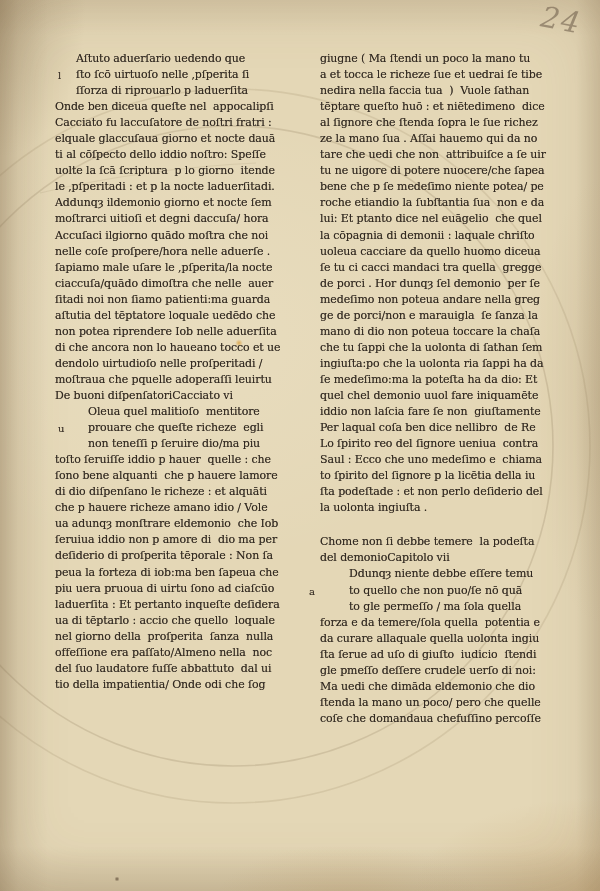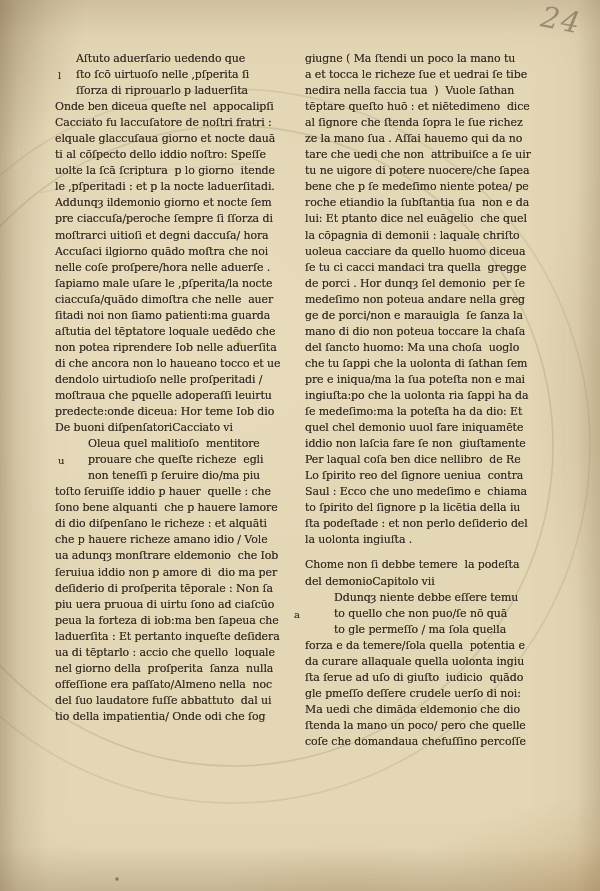"giugne ( Ma ſtendi un" #col-right { left: 305px -> 320px }
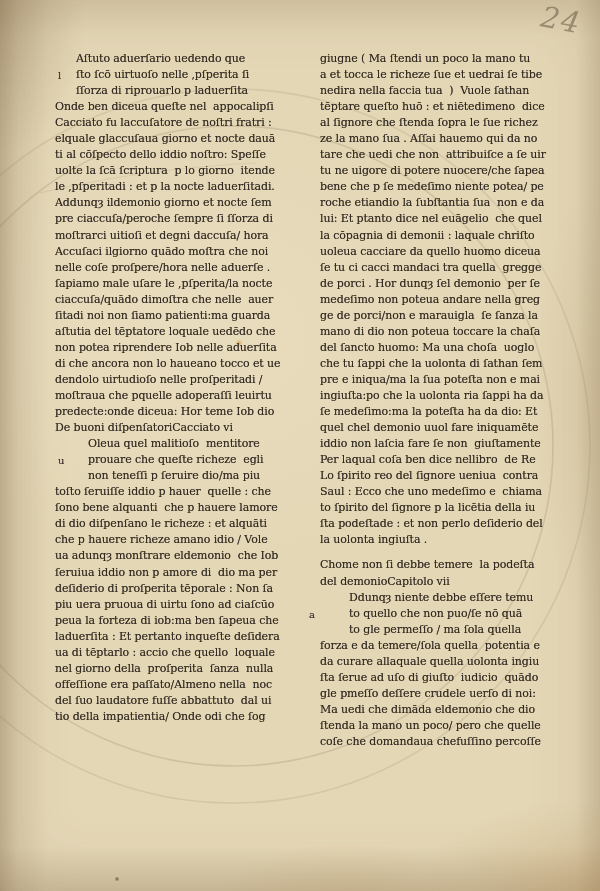"pre ciaccuſa/peroche ſempre ſi ſſorza" div.line { html: <div><span>pre ciaccuſa/peroche ſempre ſi ſſorza di</span></div> -> none }
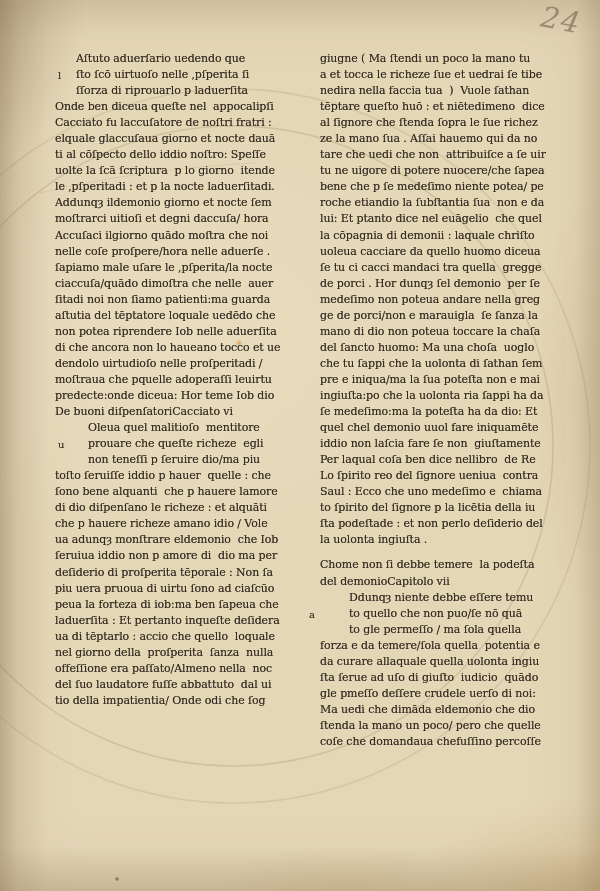"del ſancto huomo: Ma una" div.line { html: <div><span>del ſancto huomo: Ma una choſa uoglo</span></div> -> none }
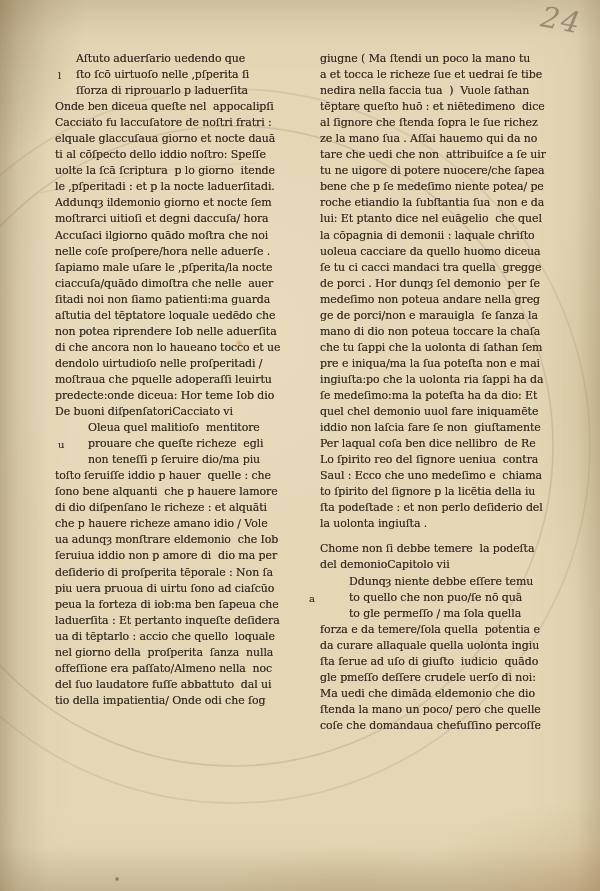"pre e iniqua/ma la ſua" div.line { html: <div><span>pre e iniqua/ma la ſua poteſta non e mai</span></div> -> none }
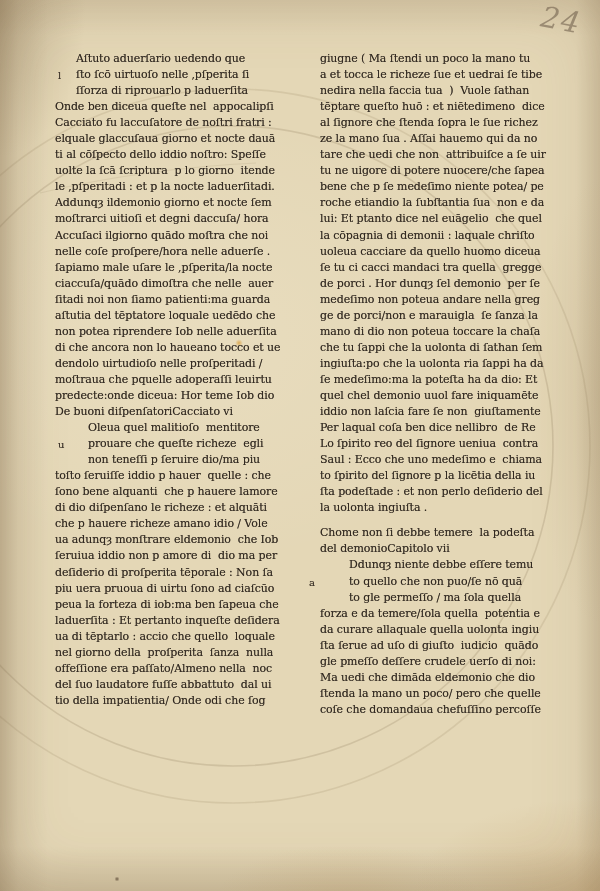"predecte:onde diceua: Hor teme Iob" div.line { html: <div><span>predecte:onde diceua: Hor teme Iob dio</span></div> -> none }
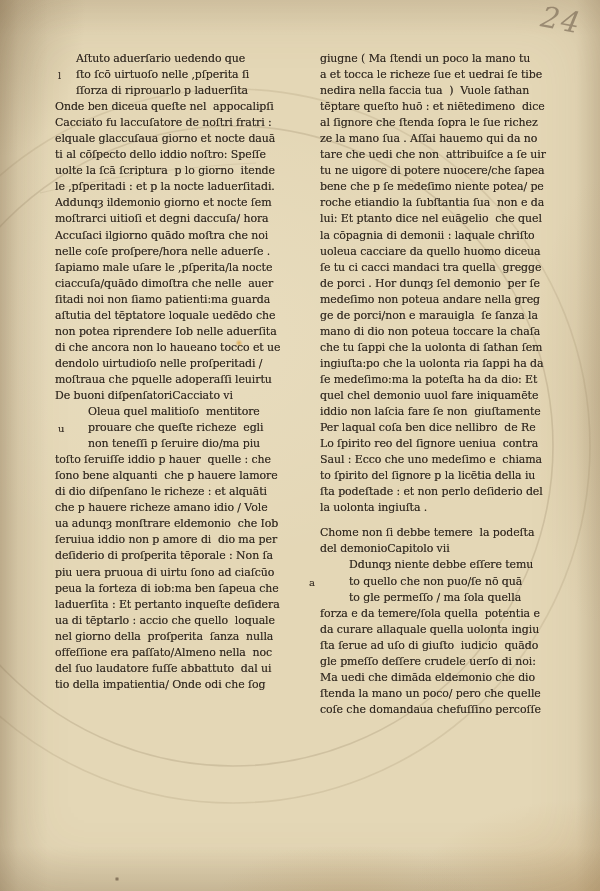"Chome non ſi debbe temere" .gap { margin-top: 9px -> 18px }
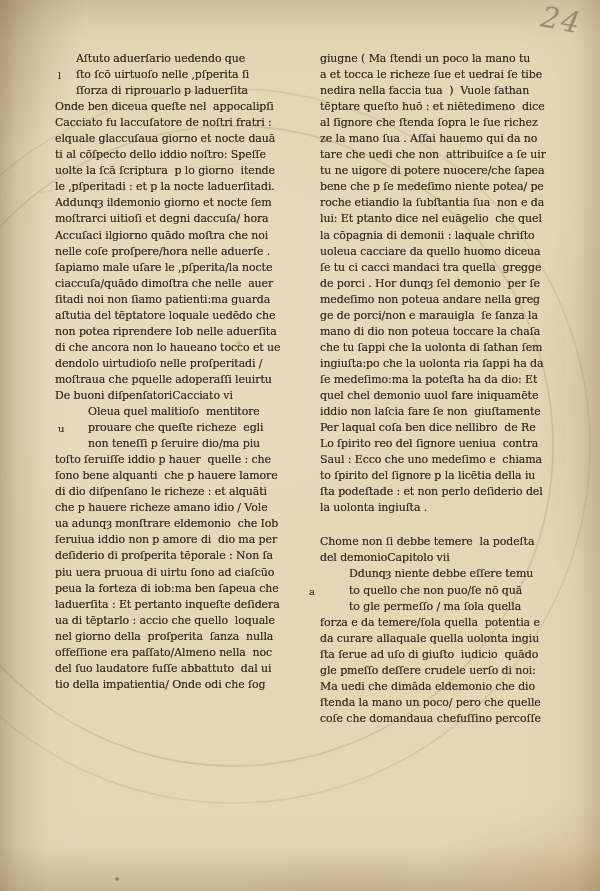"piu uera pruoua di uirtu" div.line { order: before "peua la forteza di iob:ma" -> after "peua la forteza di iob:ma" }
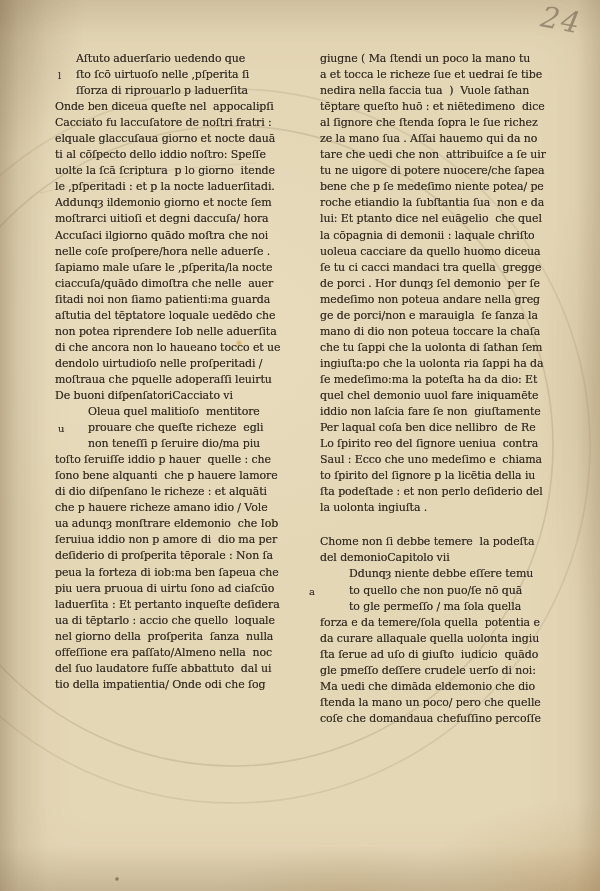"ſta ſerue ad uſo di" span { text: quādo -> ſtendi }
